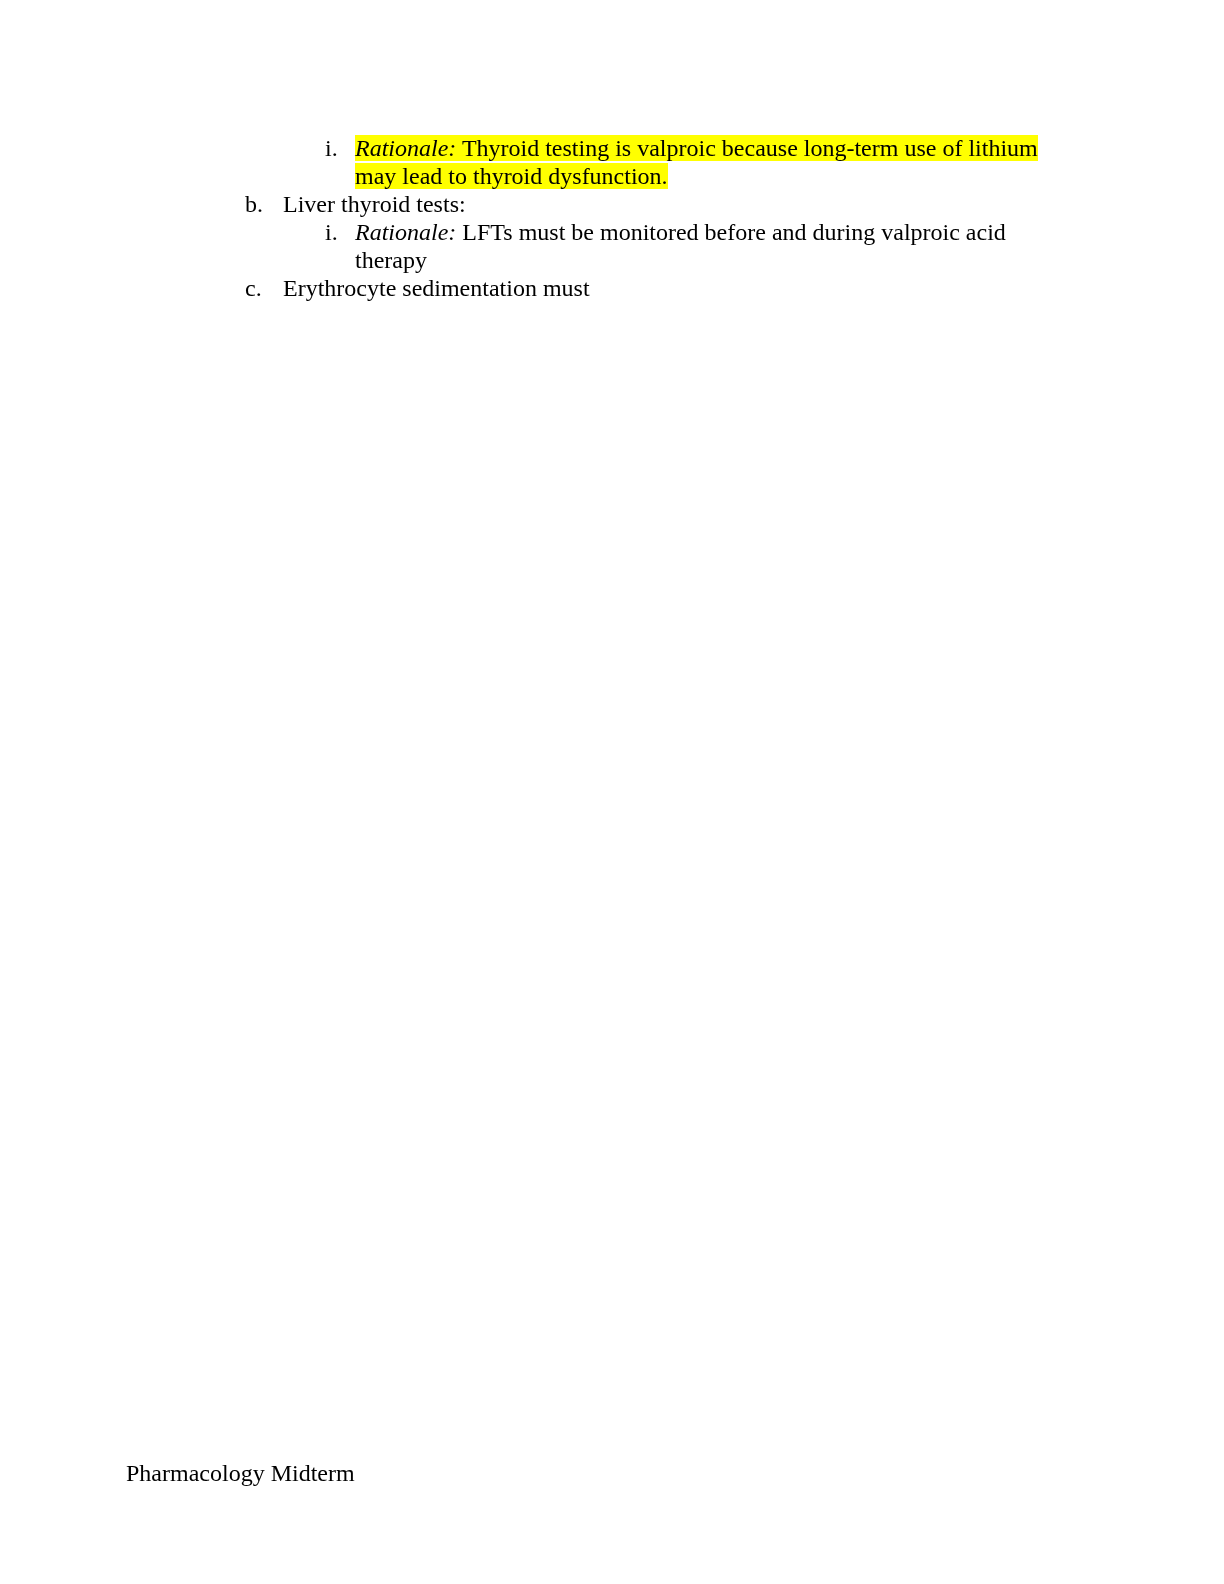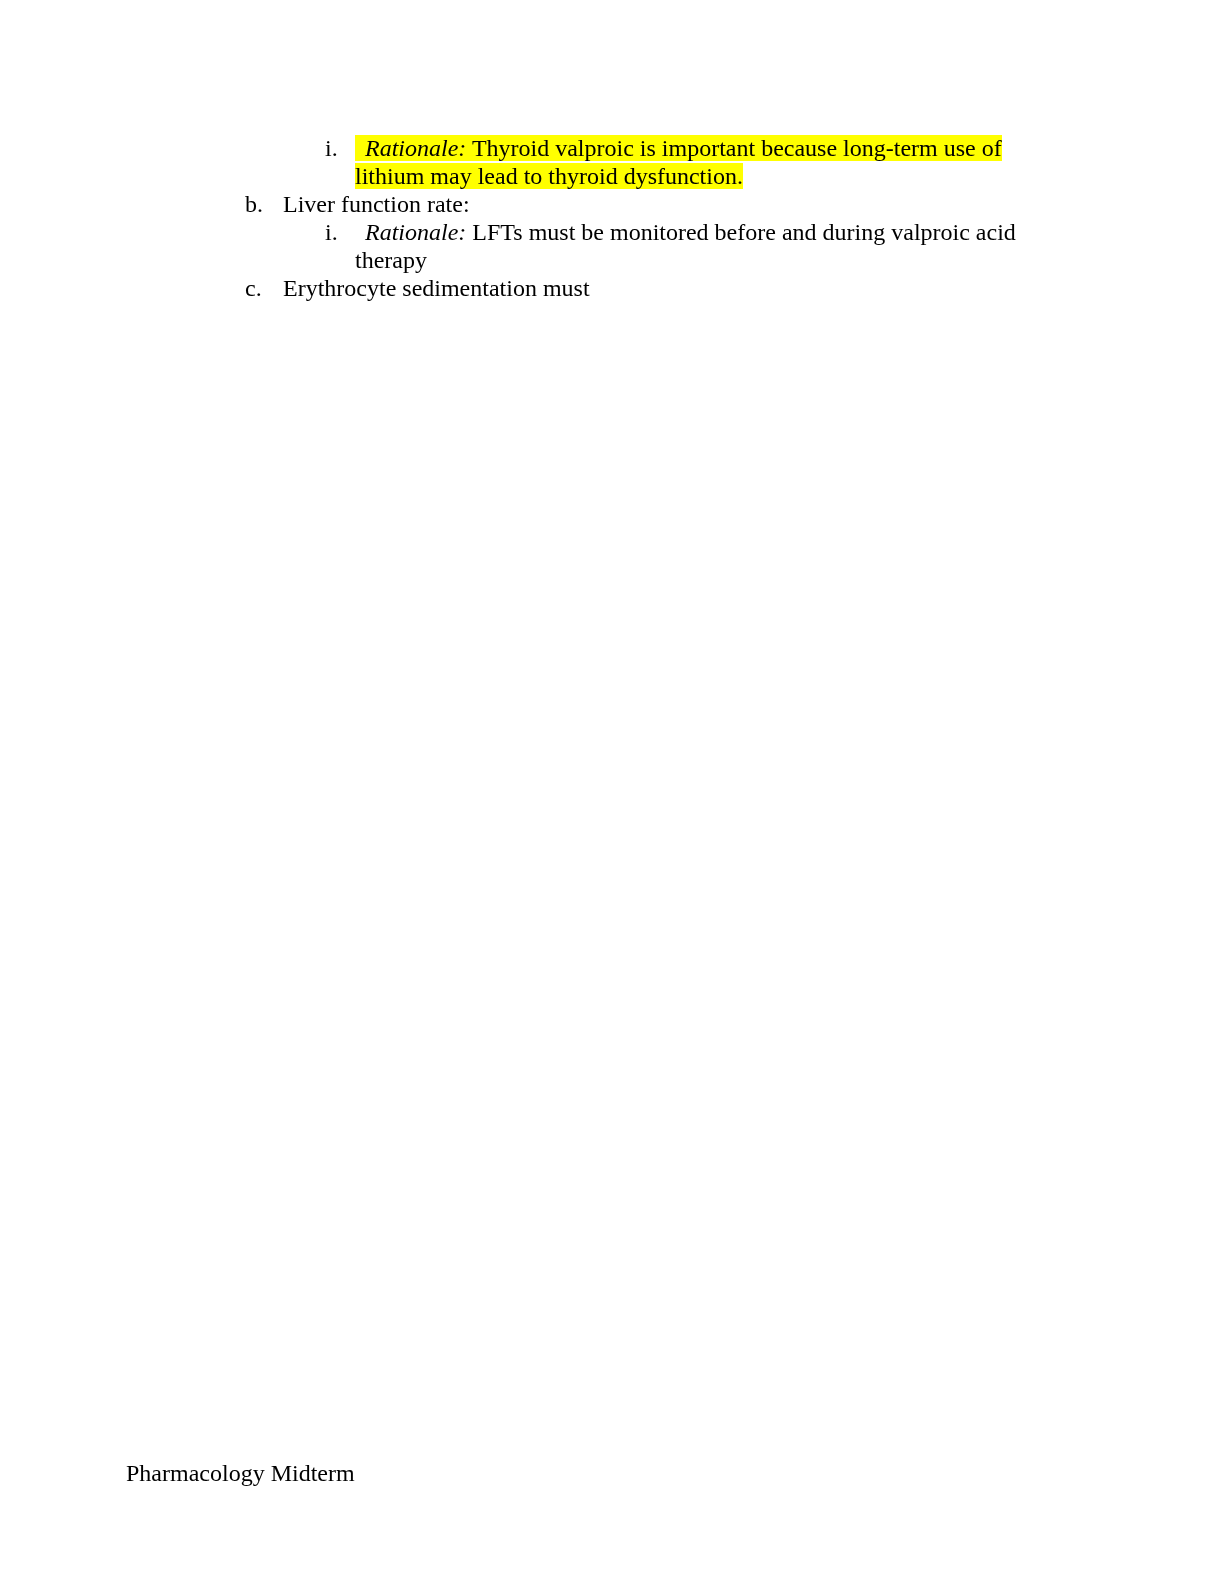"Rationale:" .run.italic { padding-left: 10px -> none }
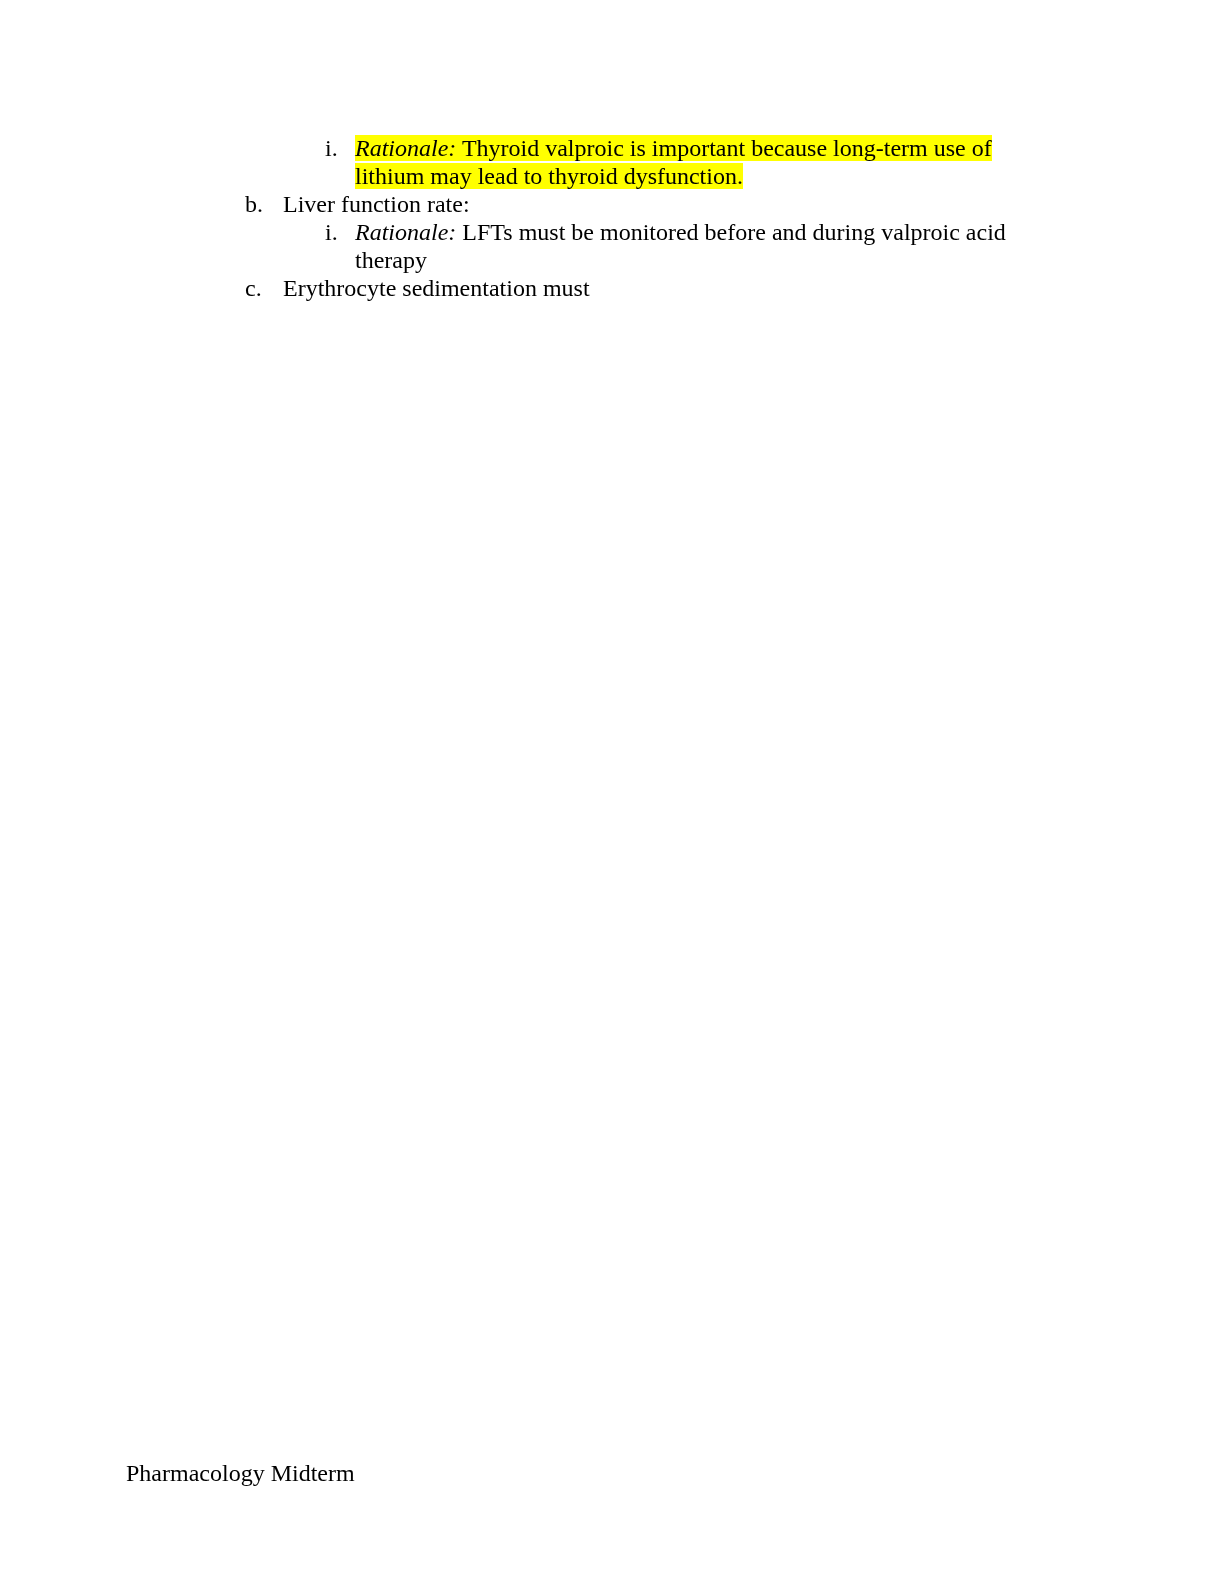"Thyroid valproic is important because" span.run { text: valproic is important -> testing is valproic }
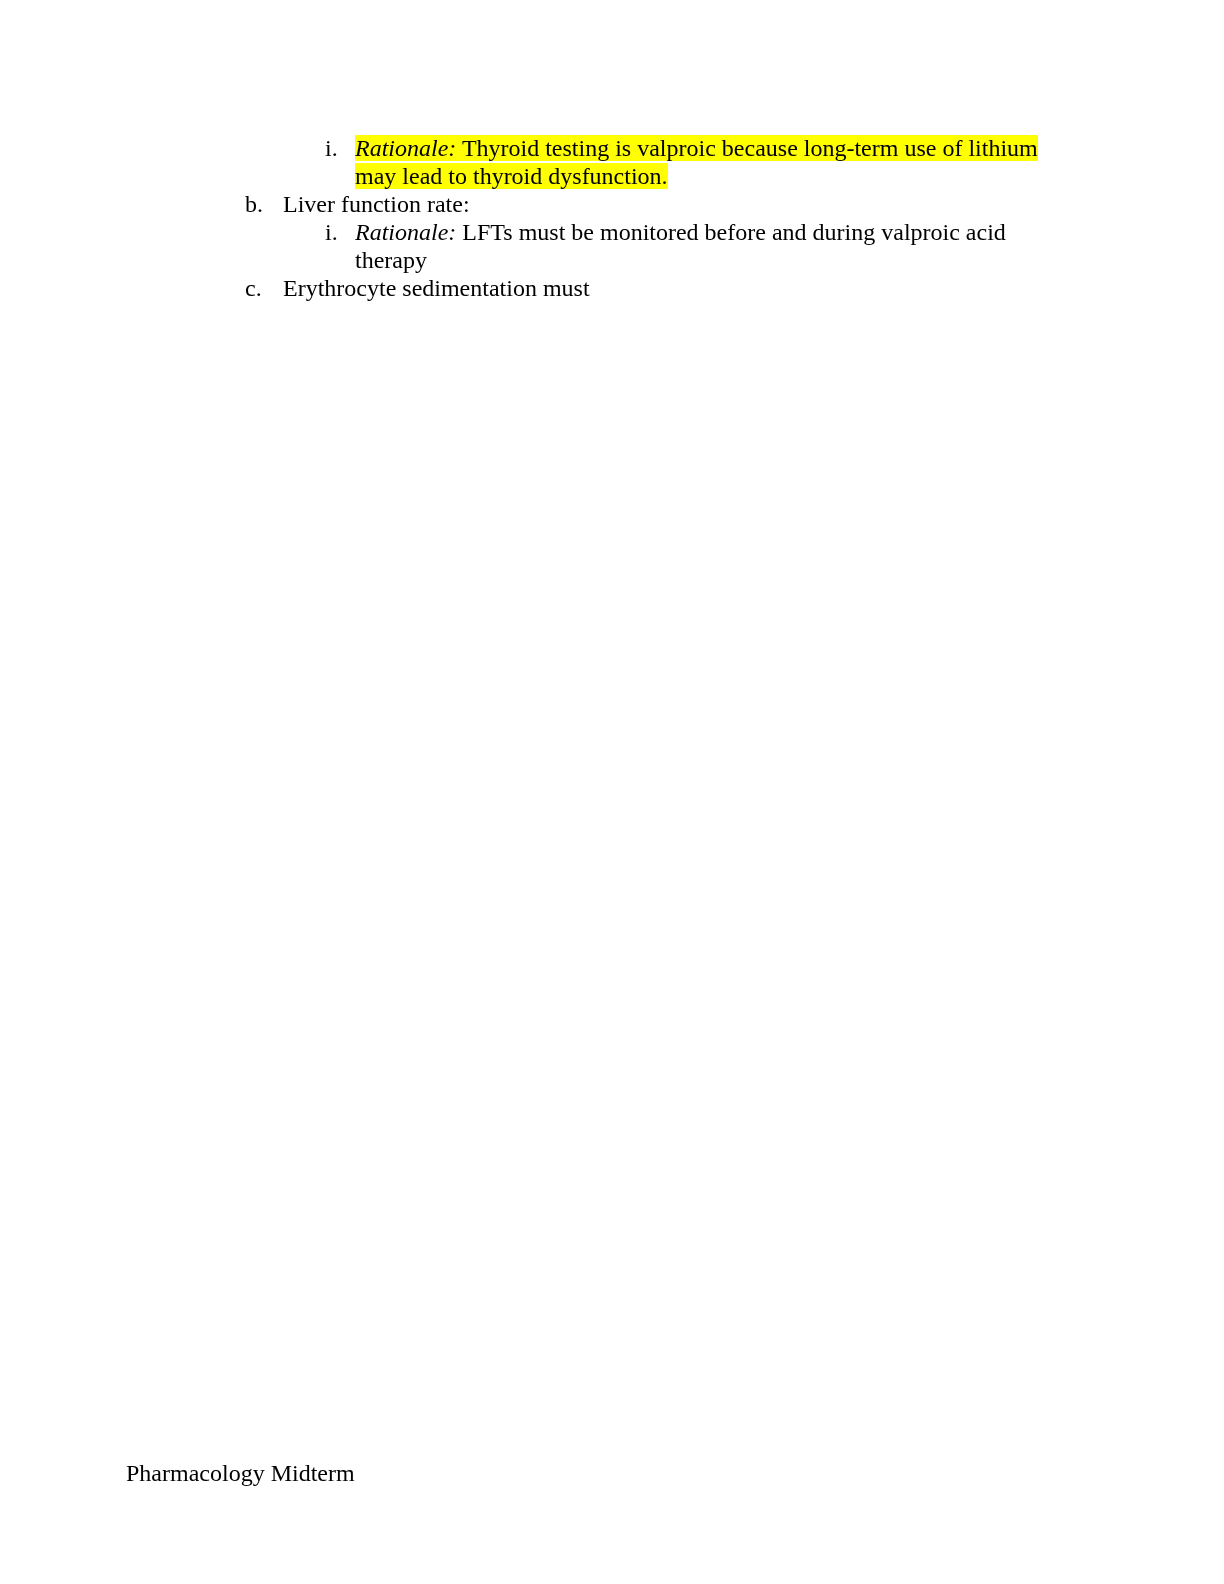"Liver function rate:" span.run { text: function rate -> thyroid tests }
